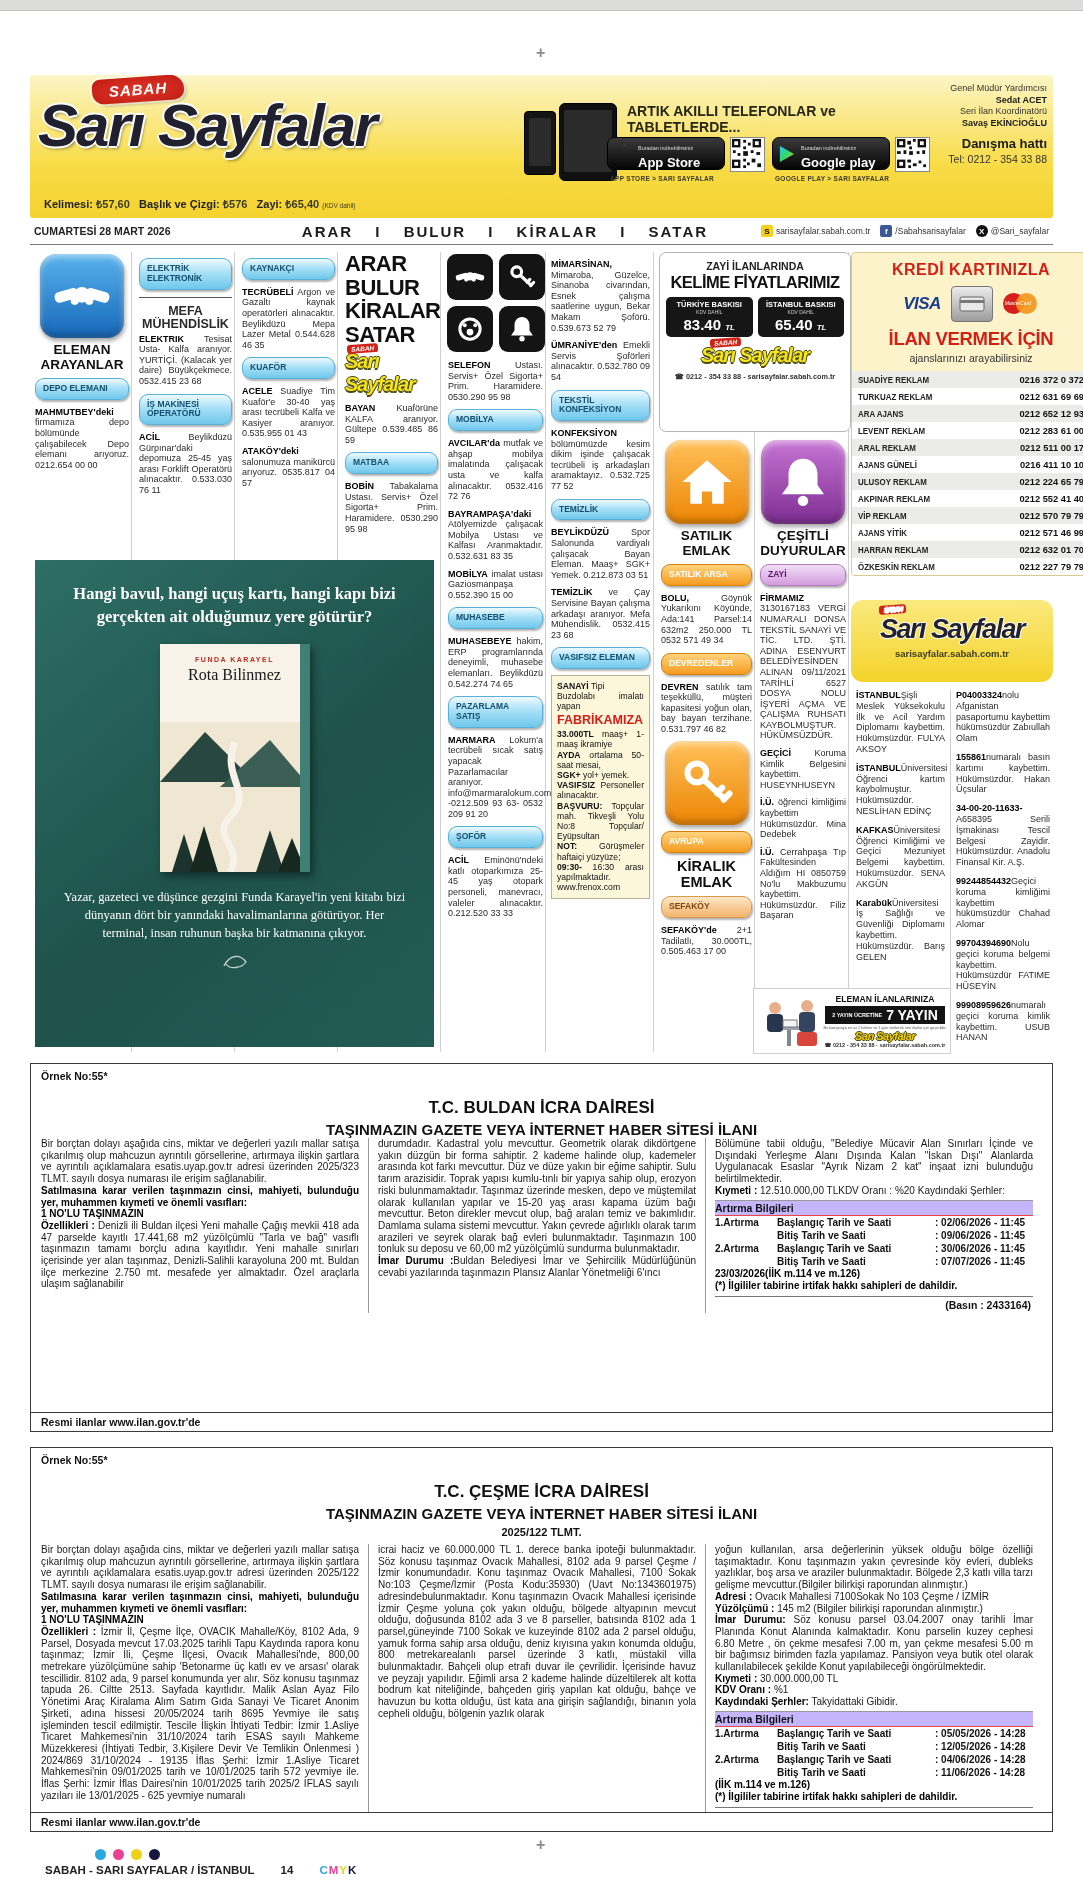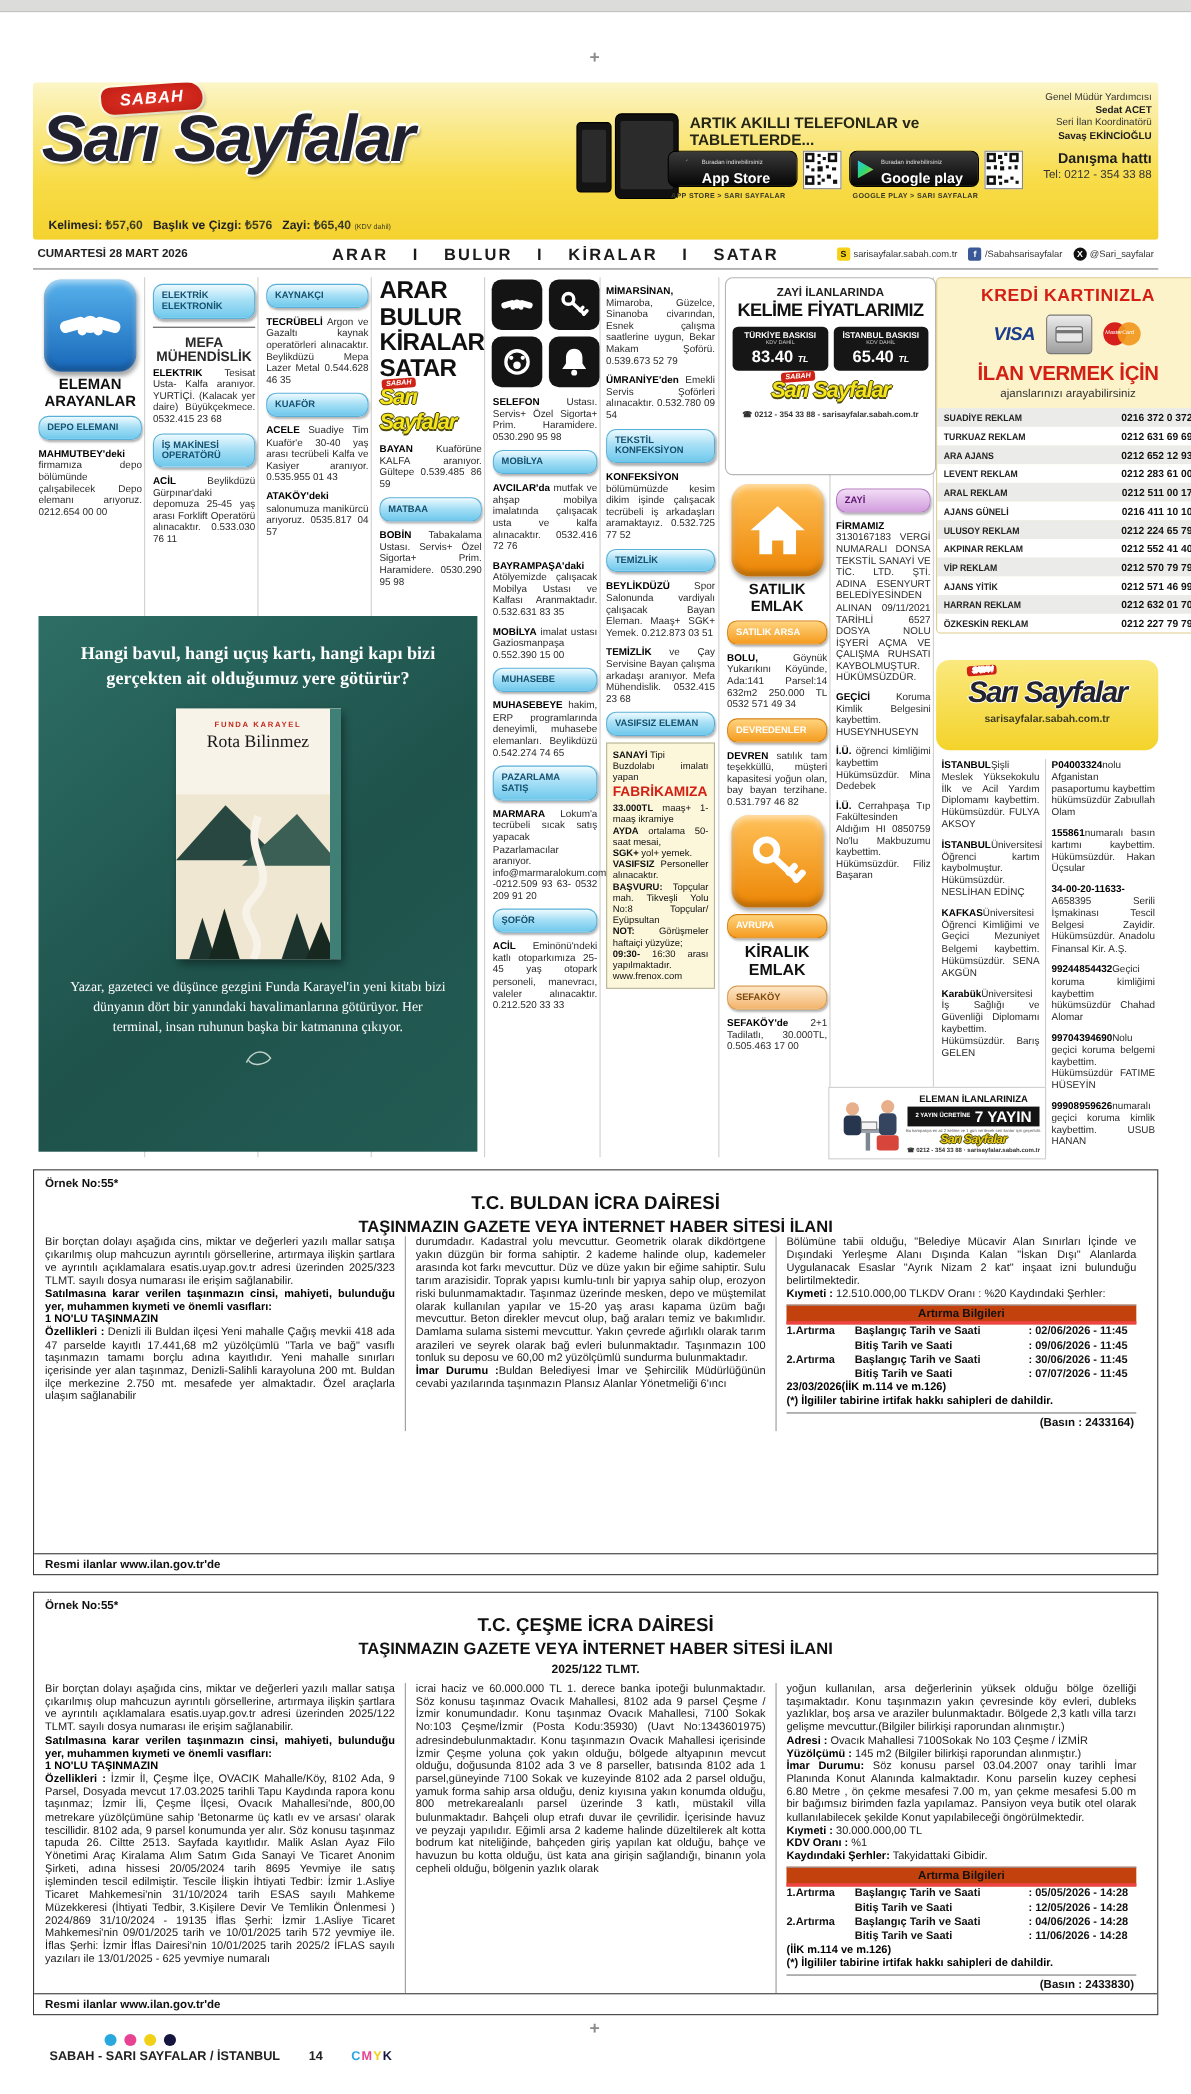"ÇEŞİTLİ" div.cat-block { html: none -> <div> <div> <svg> <path></path> <circle></circle> </svg> </div> <div>ÇEŞİTLİ DUYURULAR</div> </div> }
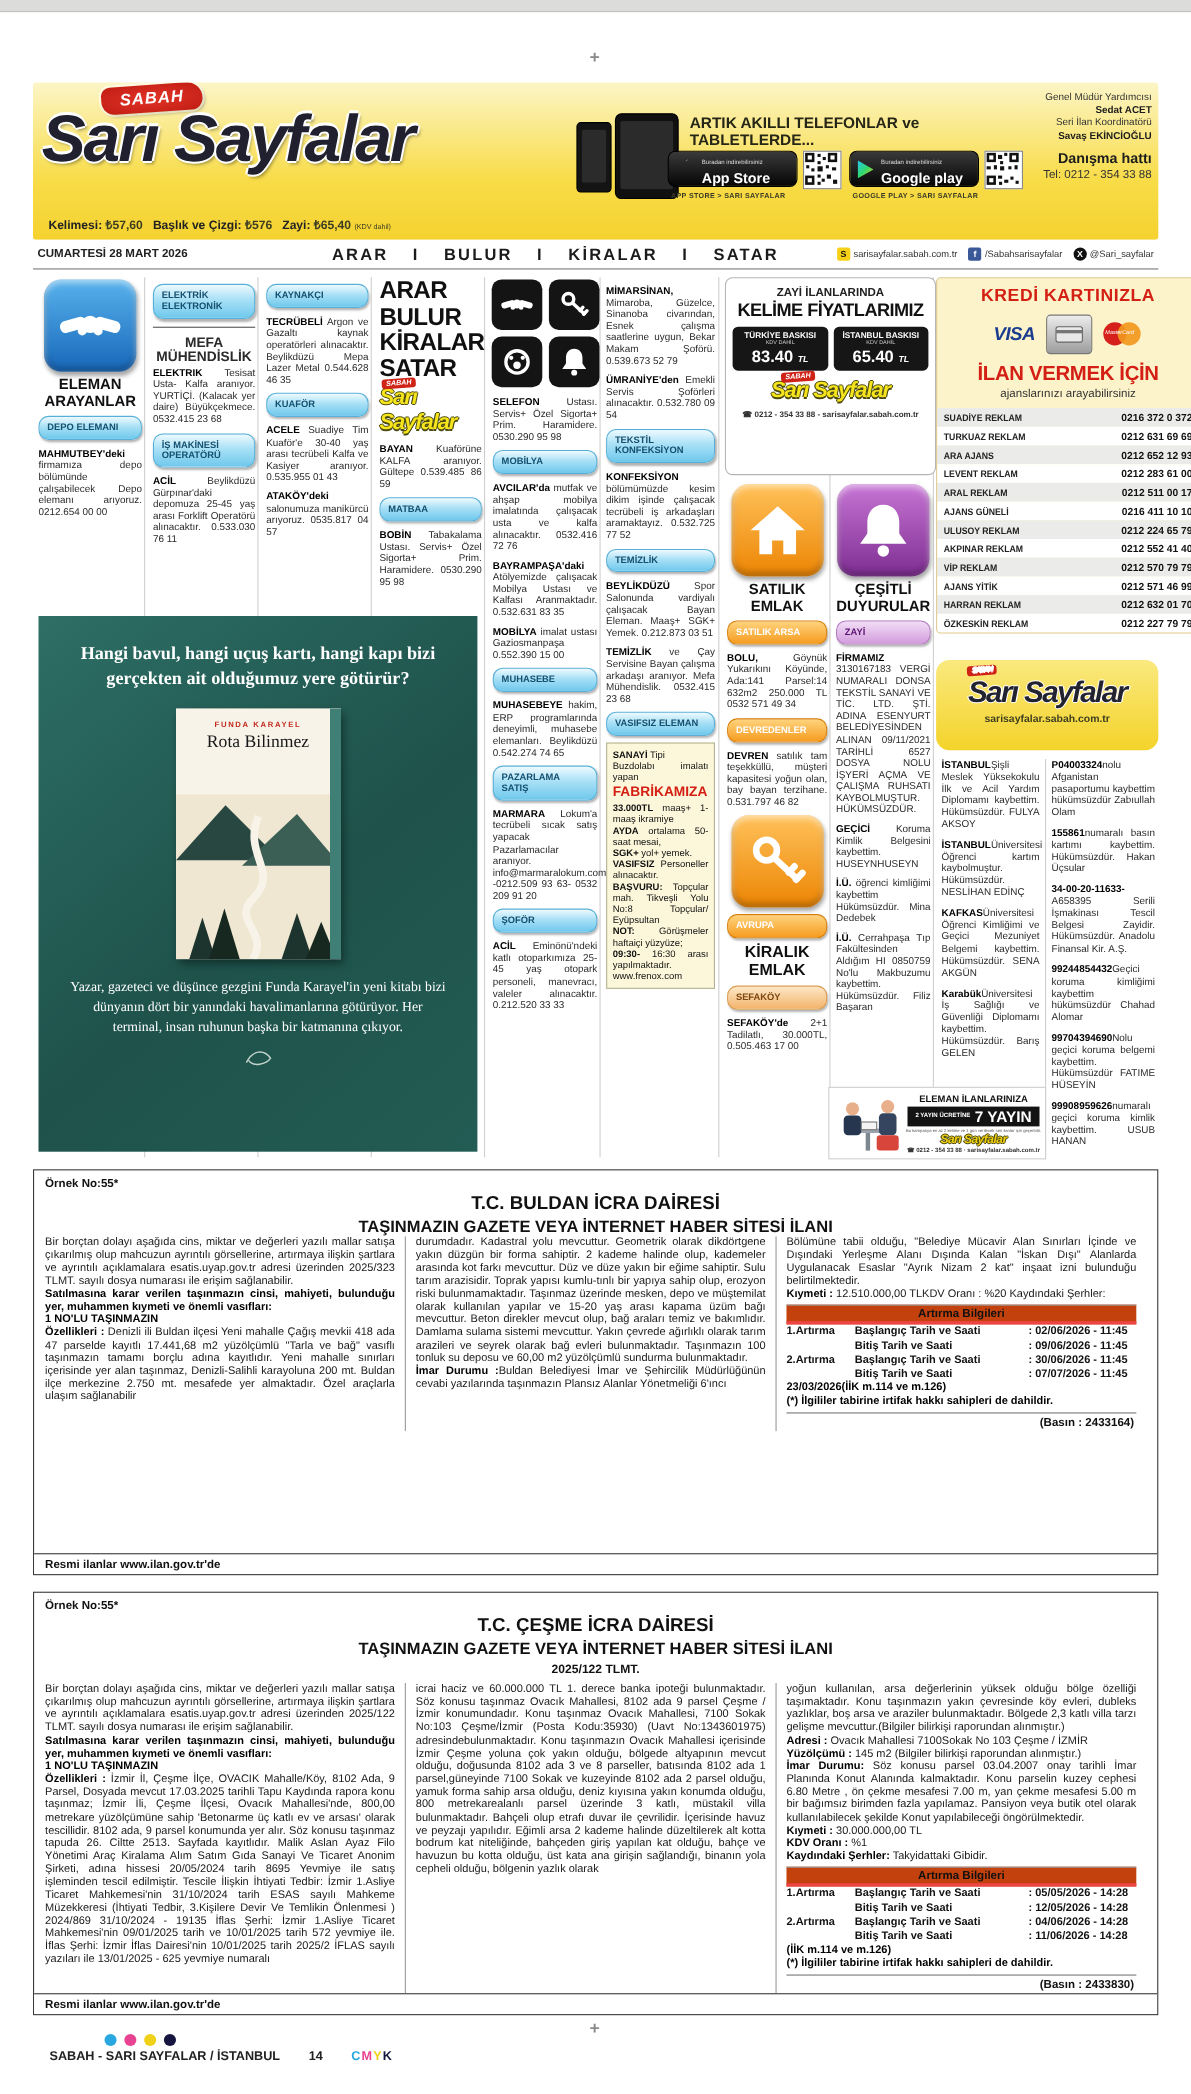"T.C. BULDAN İCRA DAİRESİ" .n-t1 { margin-top: 2px -> 16px }
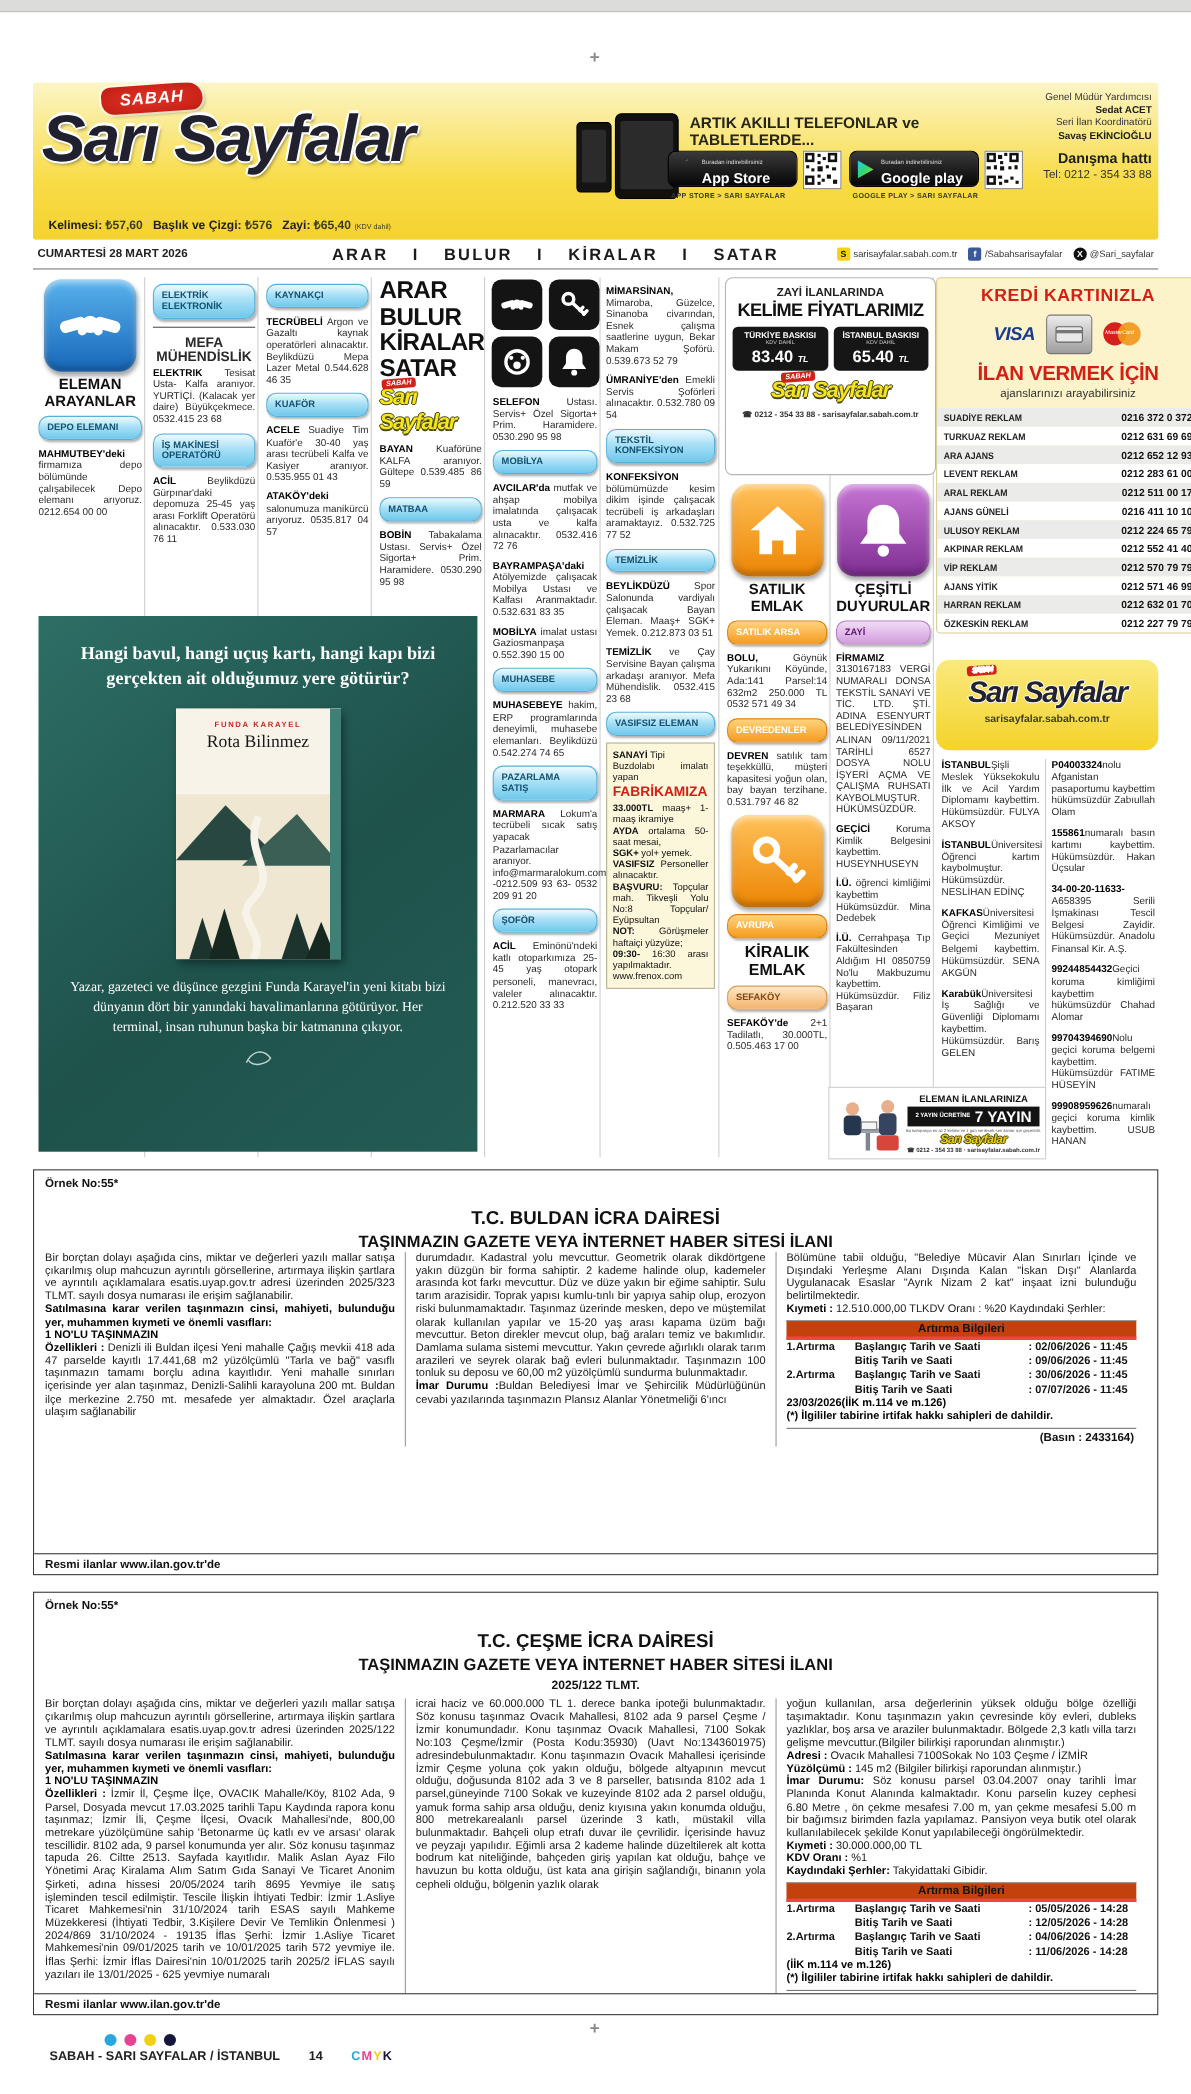"Artırma Bilgileri" .tbl-title { background: #c2410c -> #c4b5fd; border-bottom: 3px solid #ef4444 -> 1px solid #ef4444; text-align: center -> left }
